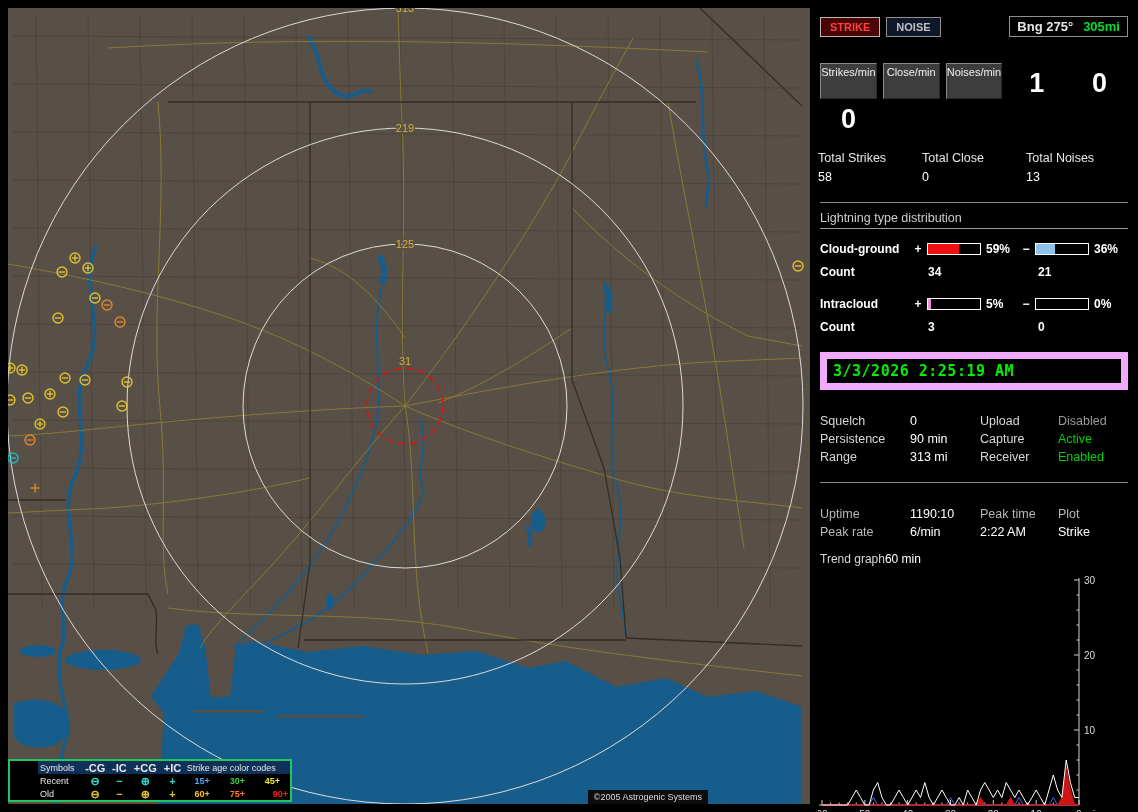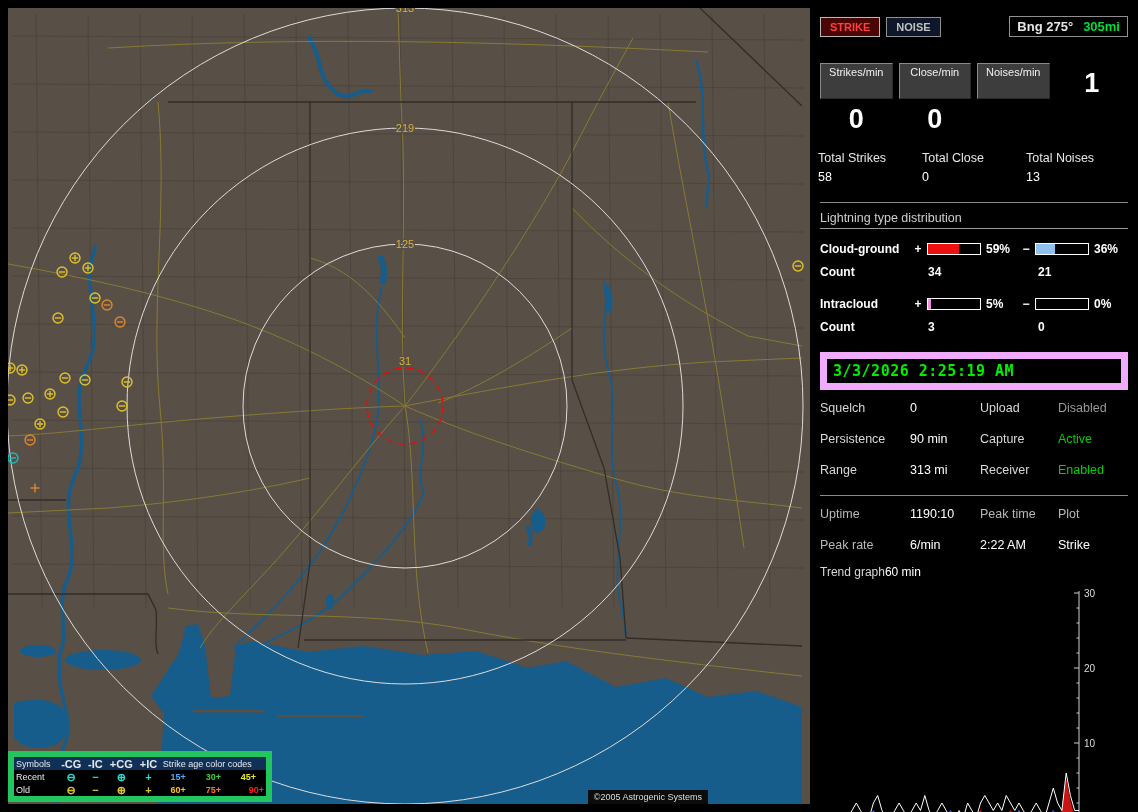"Strikes/min" .rates-row { grid-template-columns: 1fr 1fr 1fr 1fr -> 1fr 1fr 1fr 1fr 1fr }
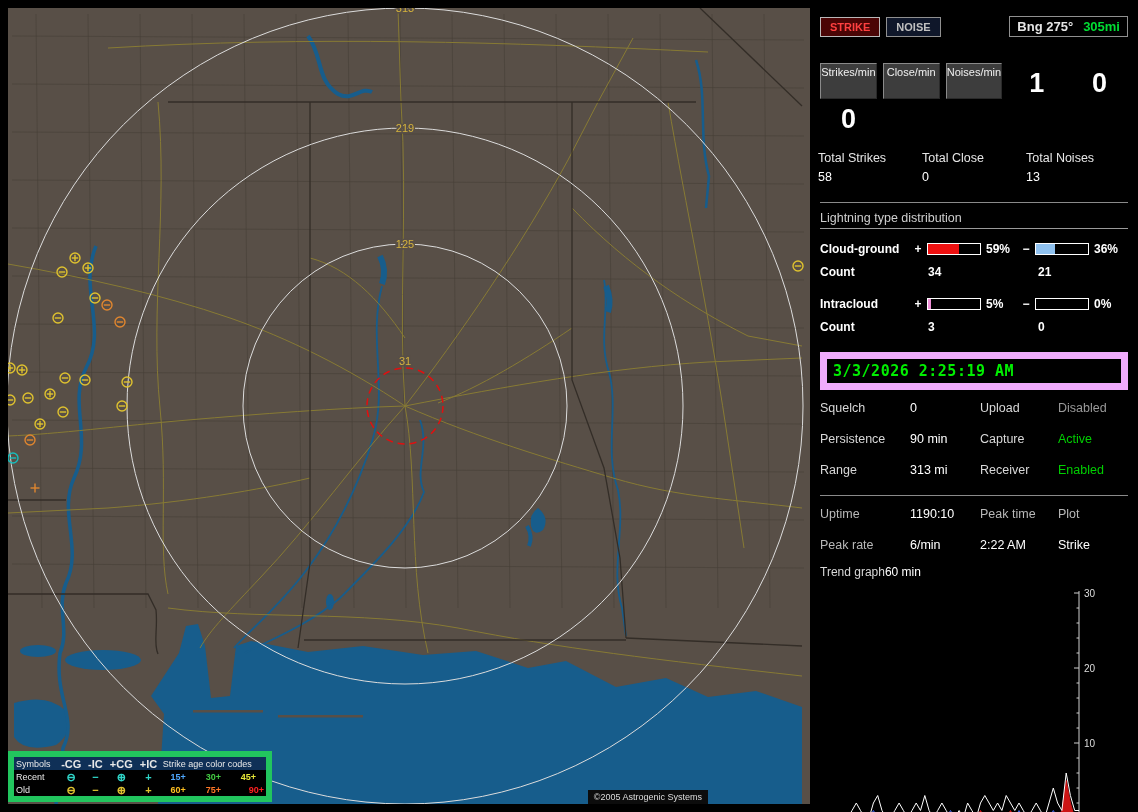"Squelch" .status-grid,.stats-grid { margin: 11px 2px 0 2px -> 24px 2px 0 2px; row-gap: 17px -> 4px }
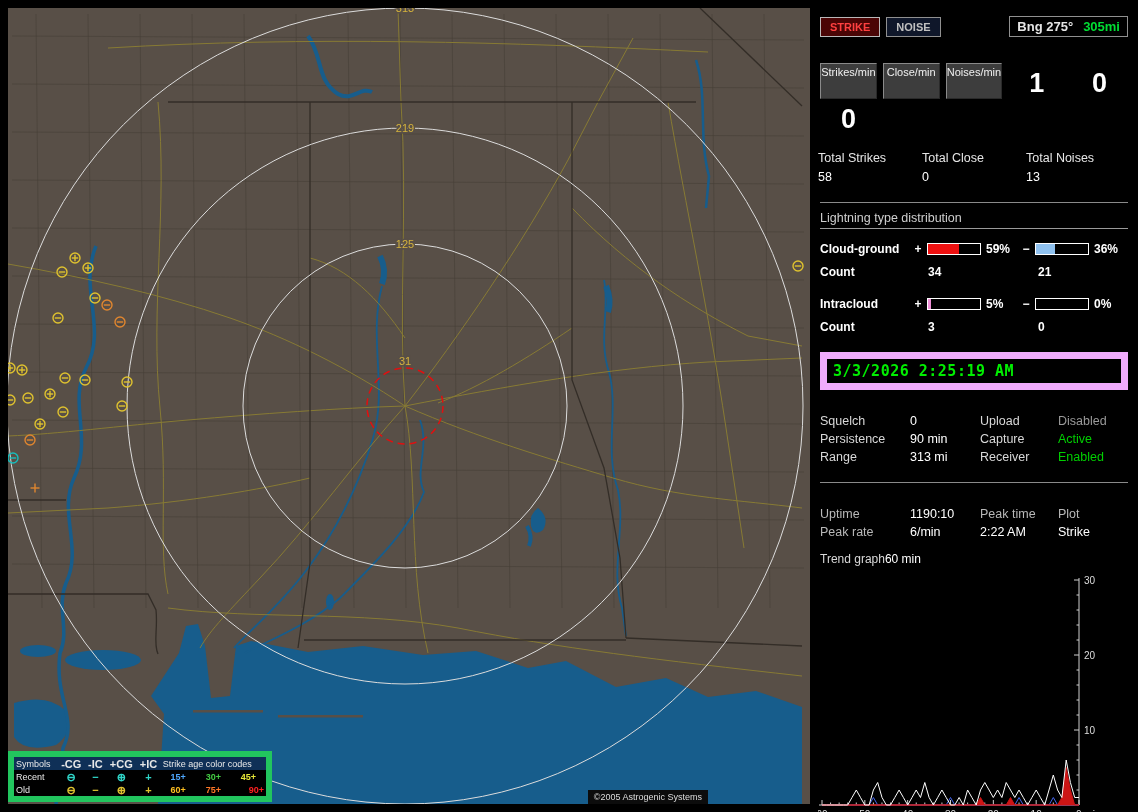"Symbols" .legend { border: 6px solid #22c55e -> 2px solid #22c55e; padding-left: none -> 28px }
